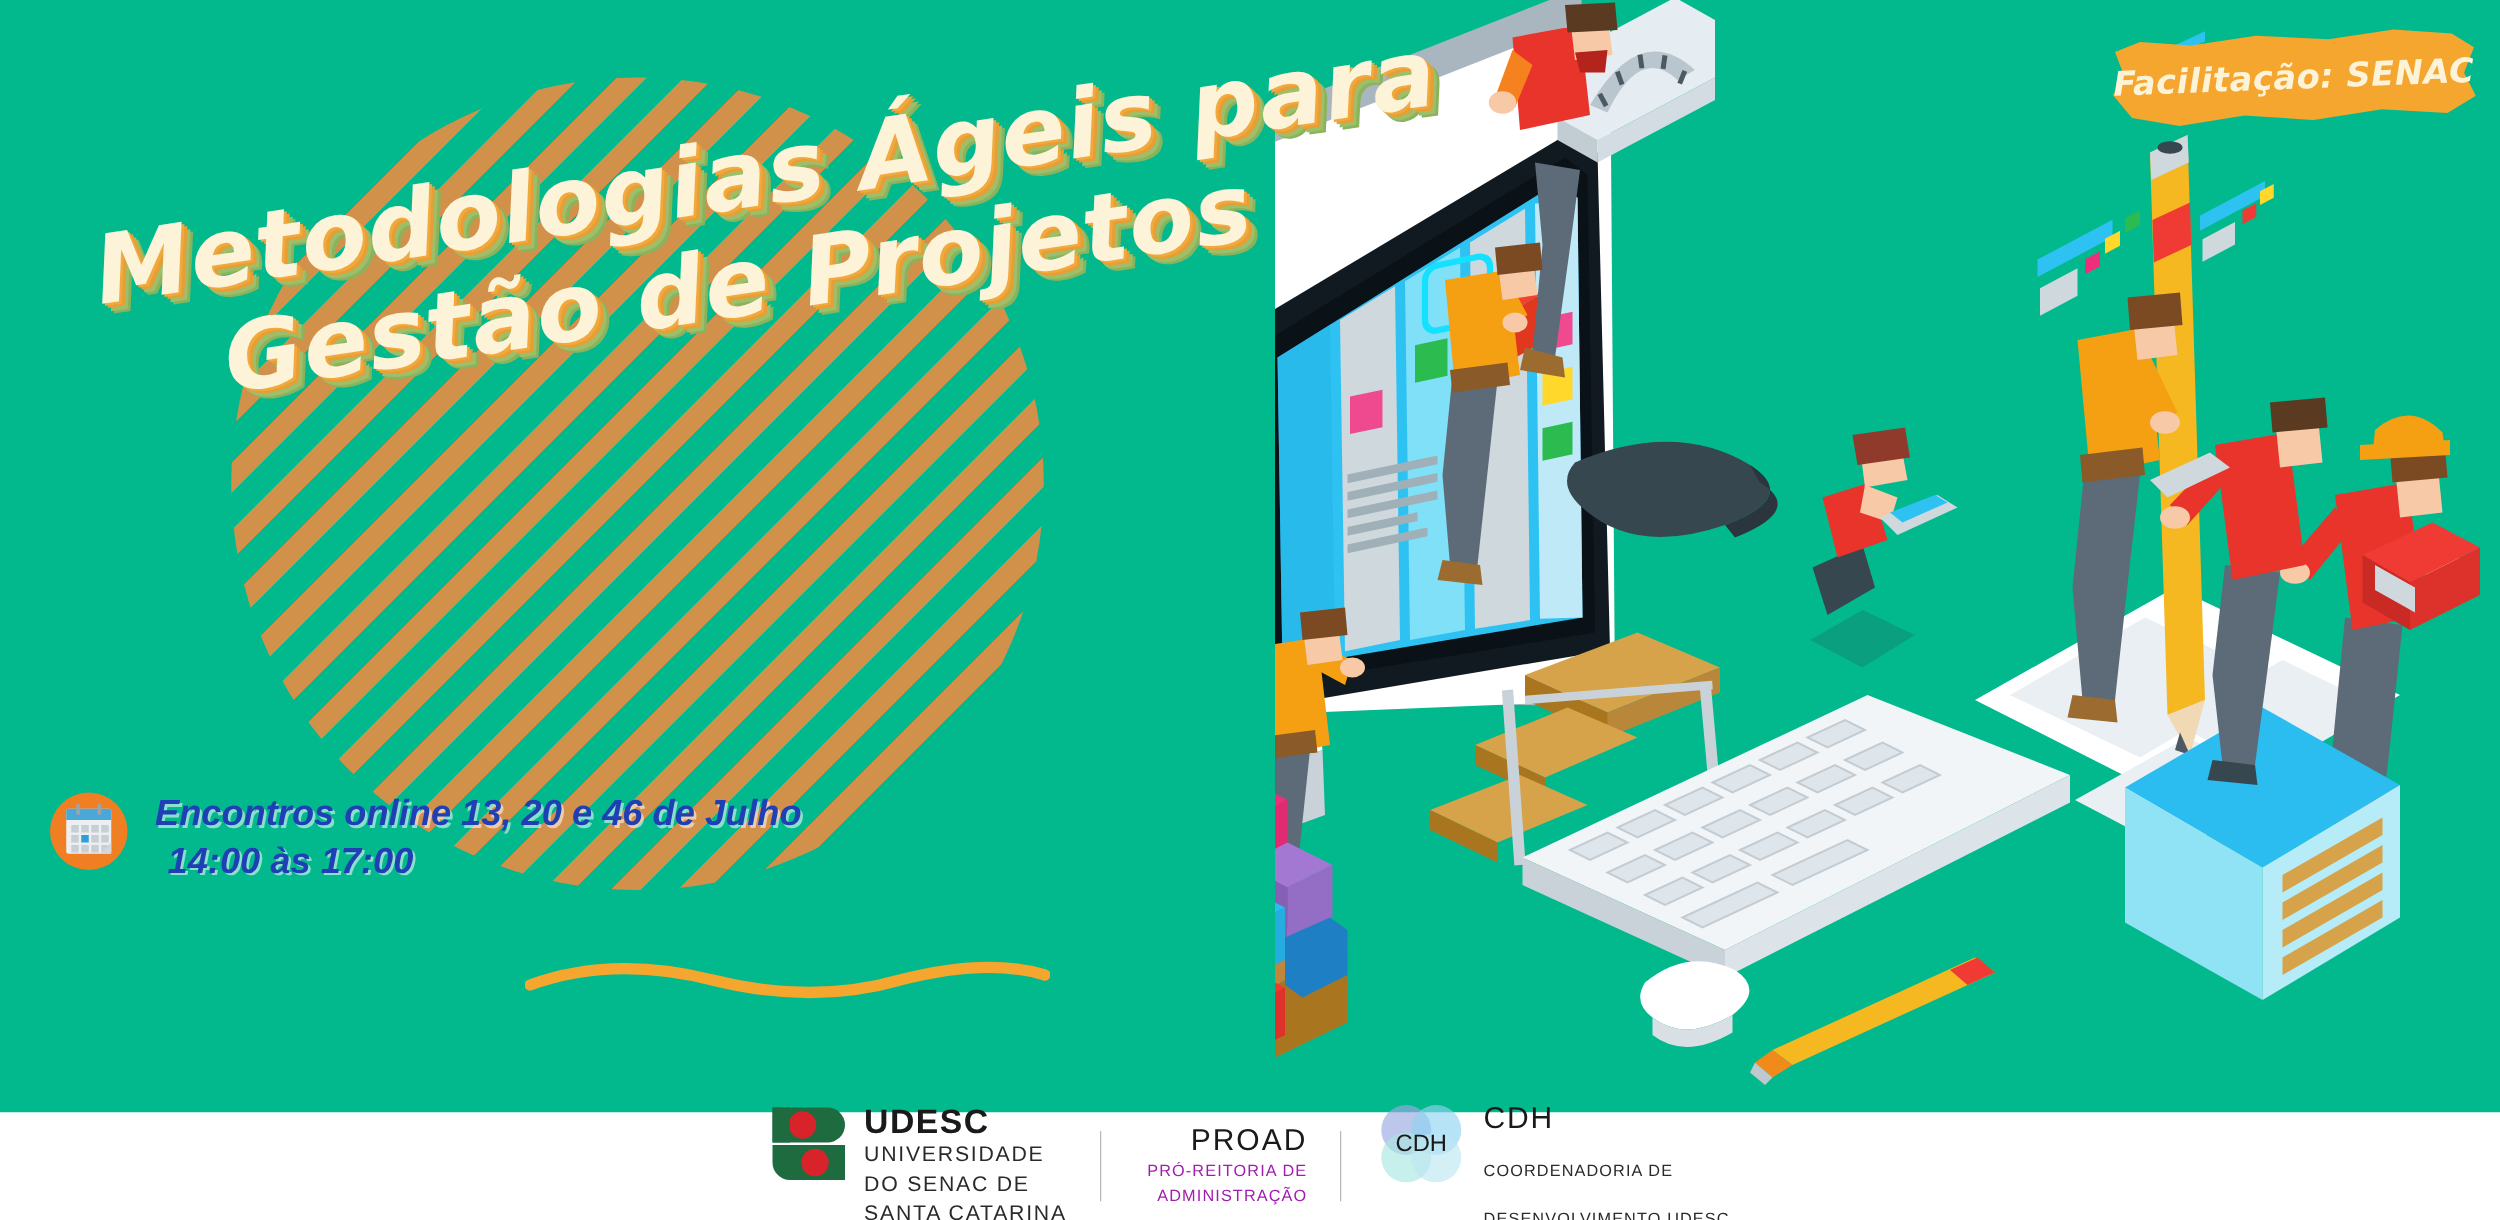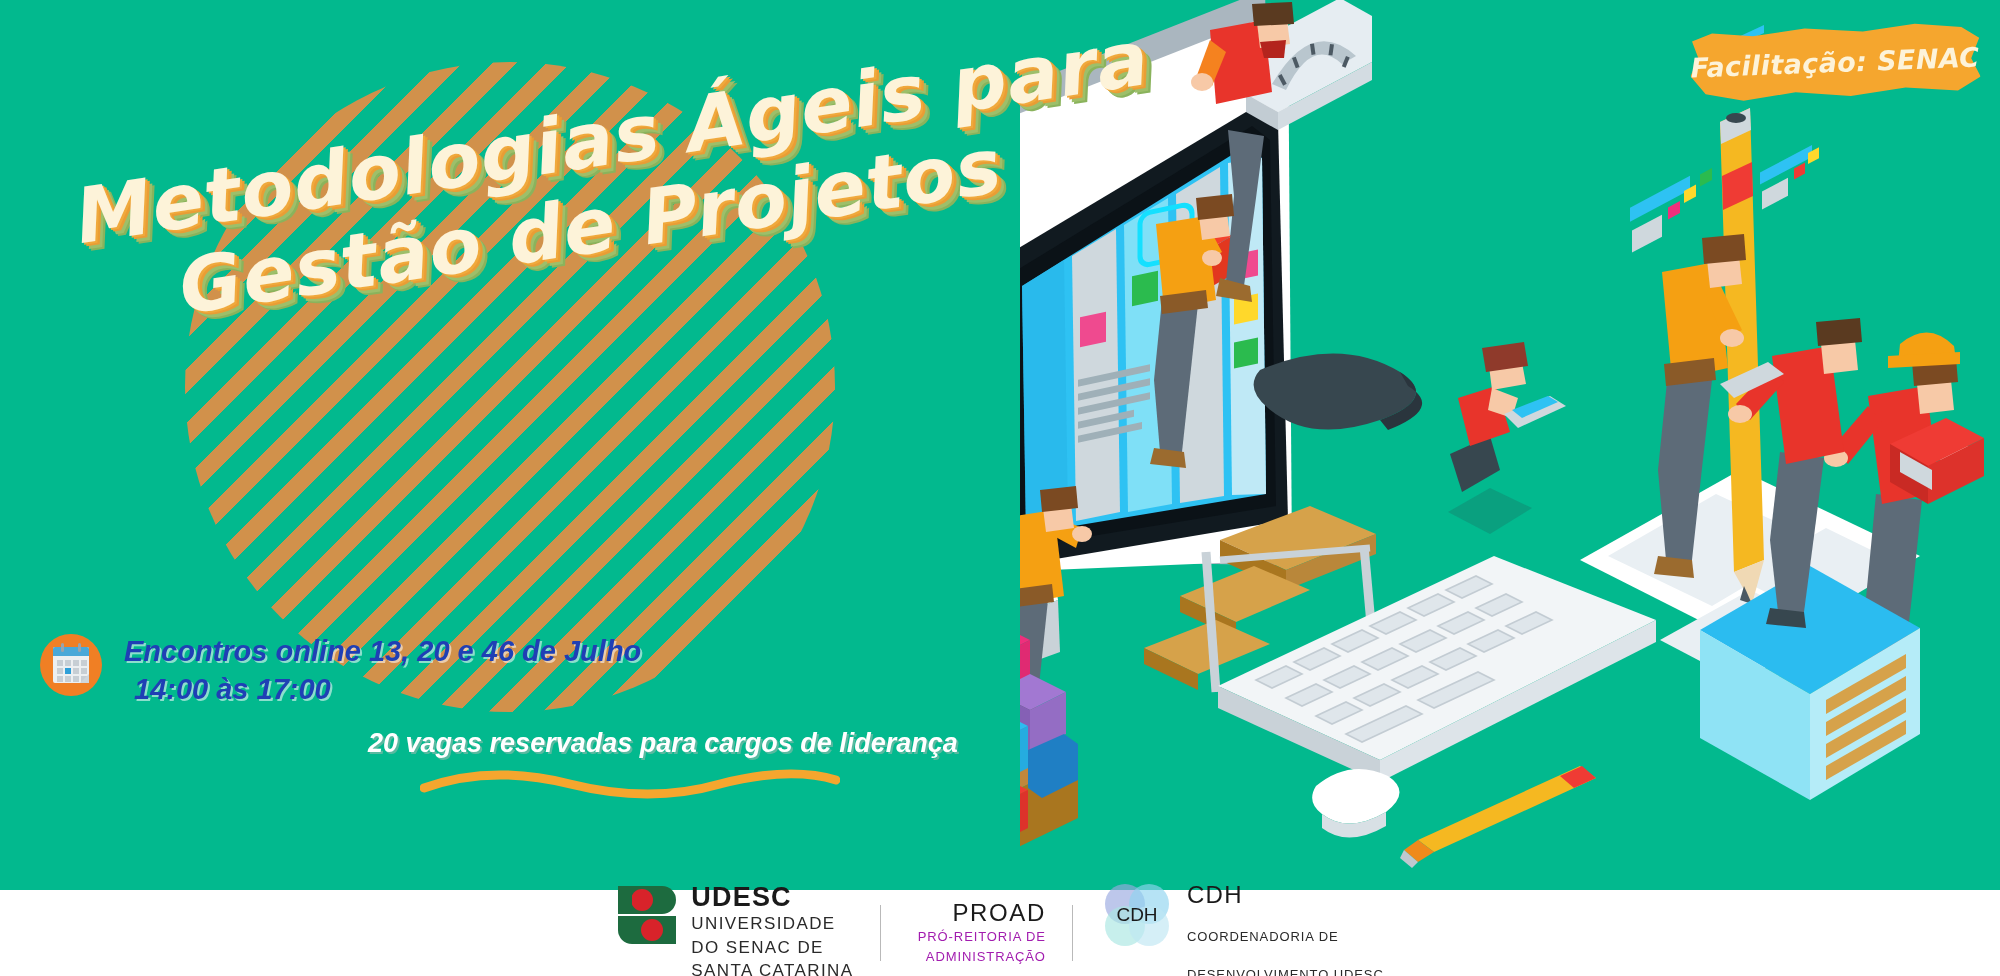"20 vagas reservadas para cargos" div.slots { html: <div>20 vagas reservadas para cargos de liderança</div> -> none }
